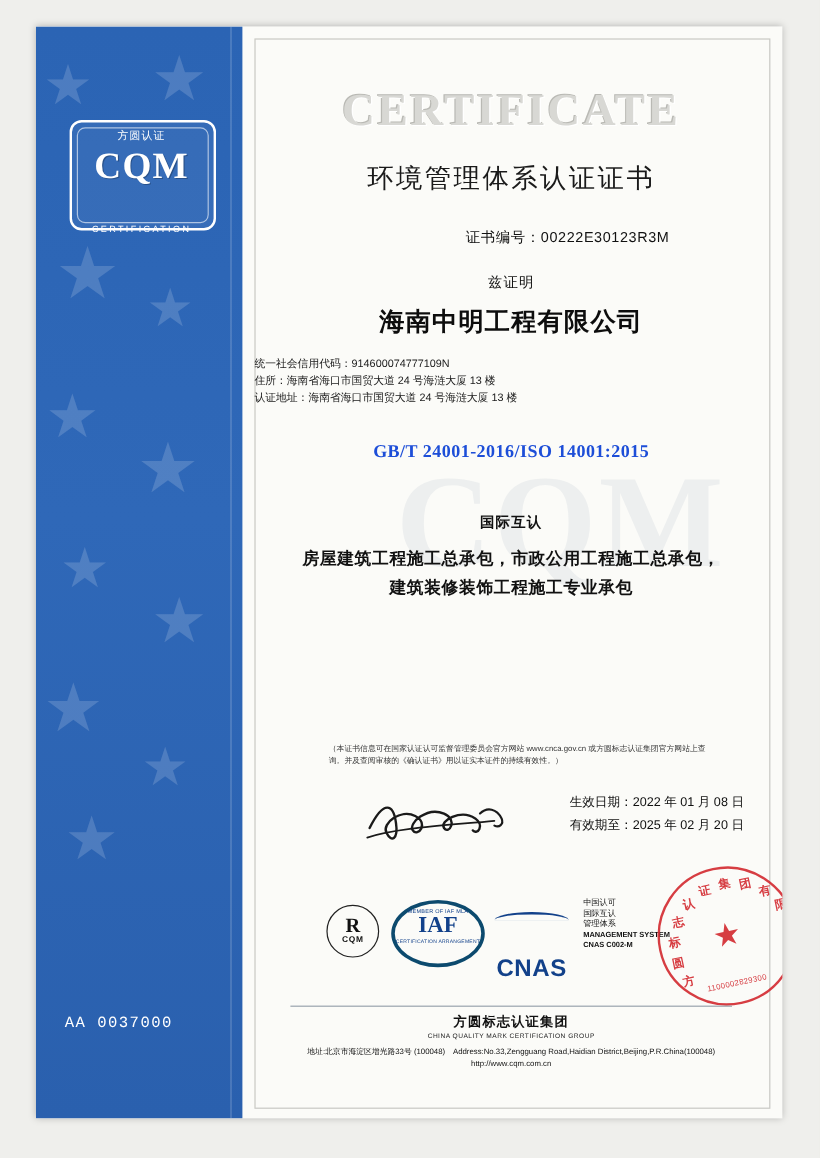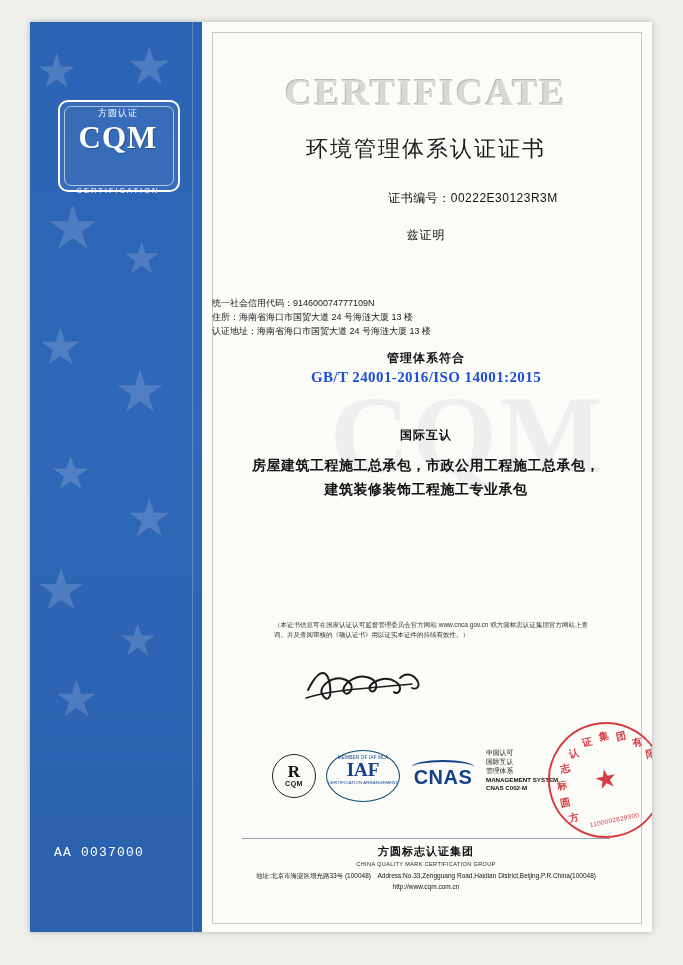"海南中明工程有限公司" div.company { html: none -> <div>海南中明工程有限公司</div> }
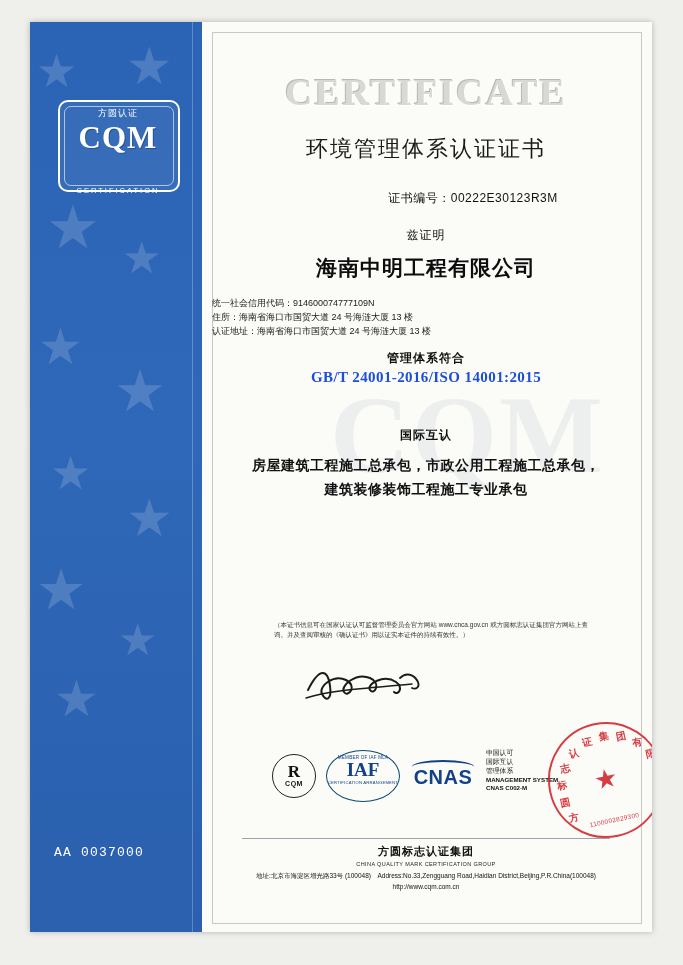"管理体系符合" div.std-label { html: <div>管理体系符合</div> -> none }
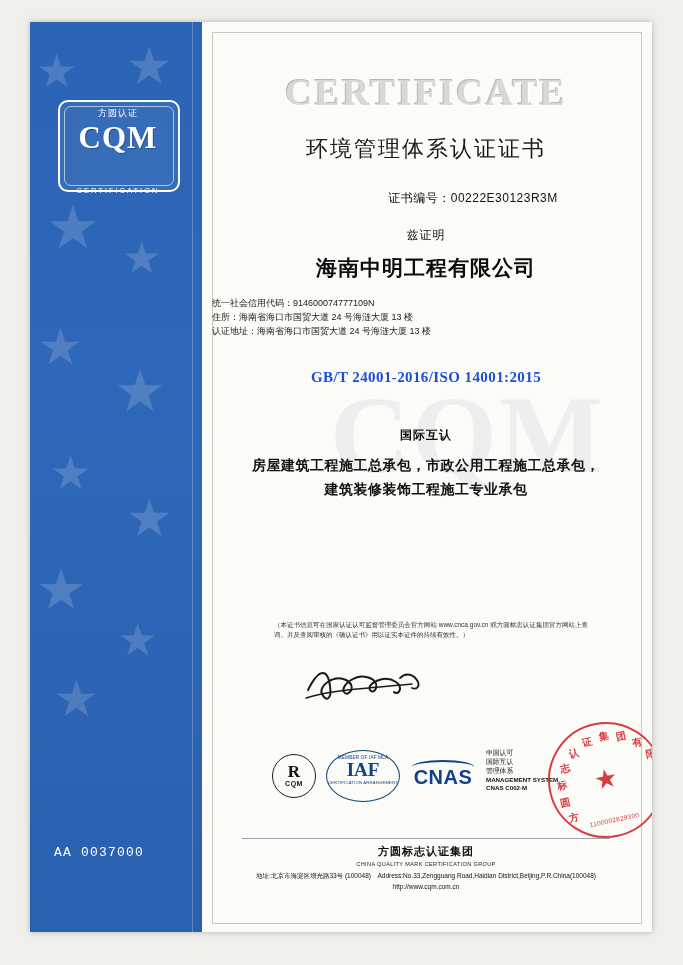"生效日期：2022 年 01 月 08" div { html: none -> <div> <span>生效日期：</span><span>2022 年 01 月 08 日</span> </div> }
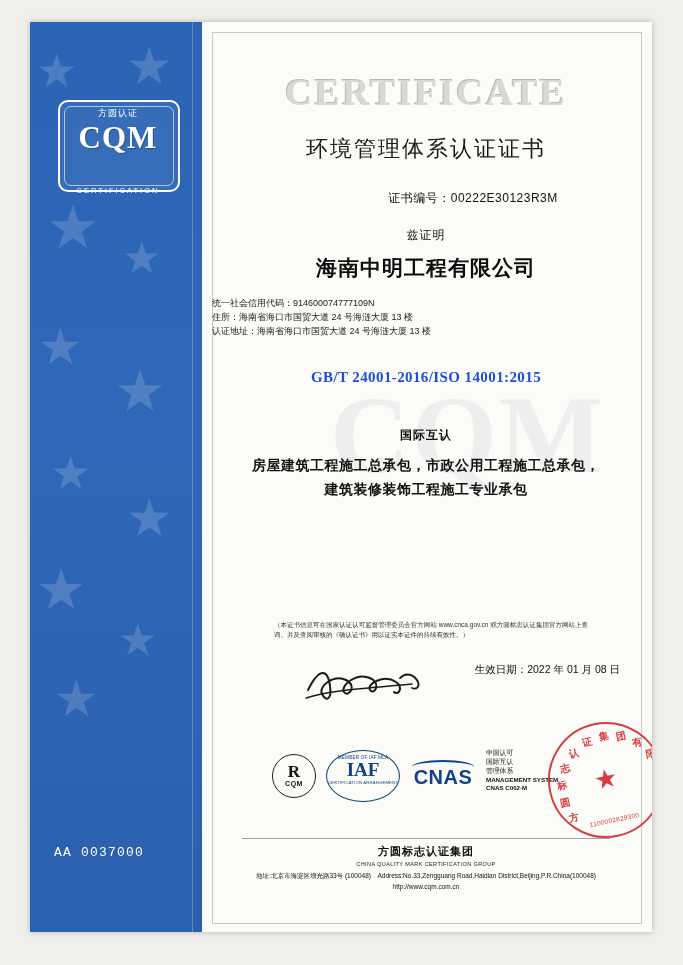"有效期至：2025 年 02 月 20" div { html: none -> <div> <span>有效期至：</span><span>2025 年 02 月 20 日</span> </div> }
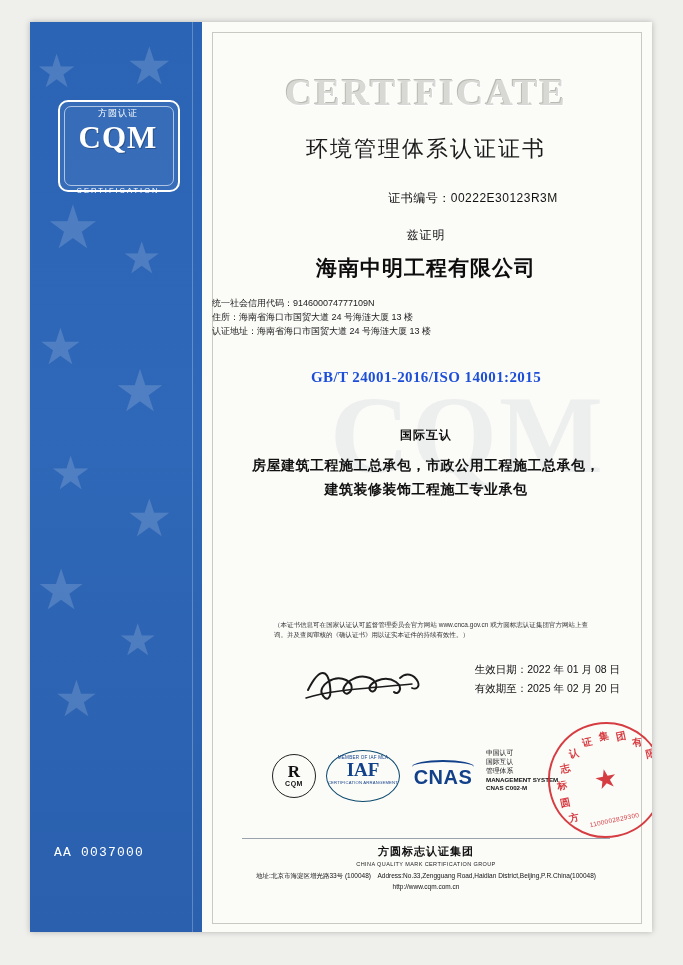"IAF" .mark-iaf { border: 1px solid #0c4a6e -> 3px solid #0c4a6e }
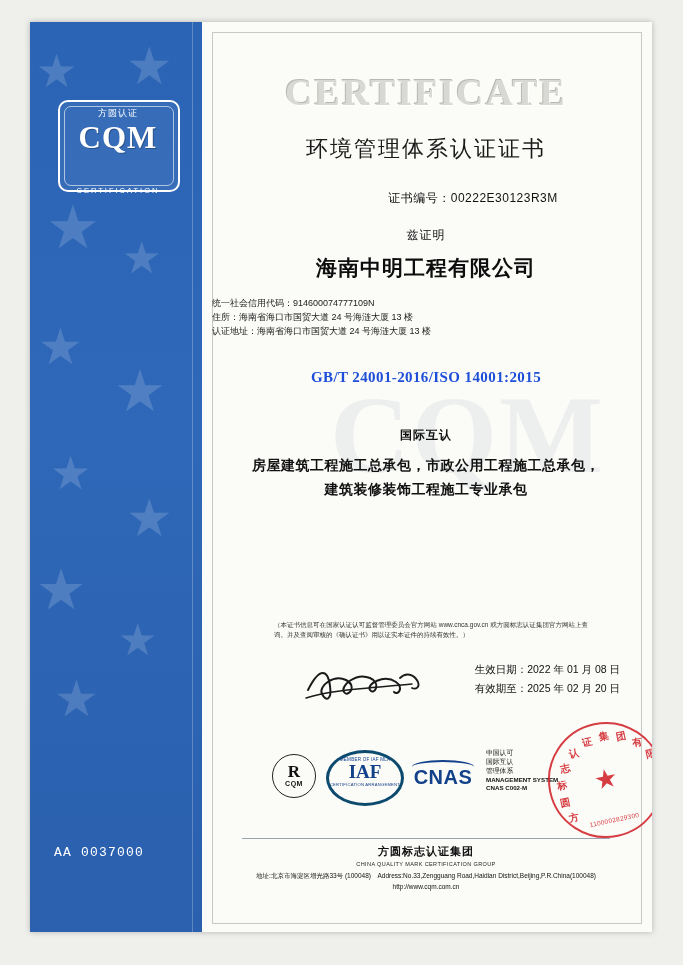"CNAS" .mark-cnas .main { margin-top: none -> 30px }
